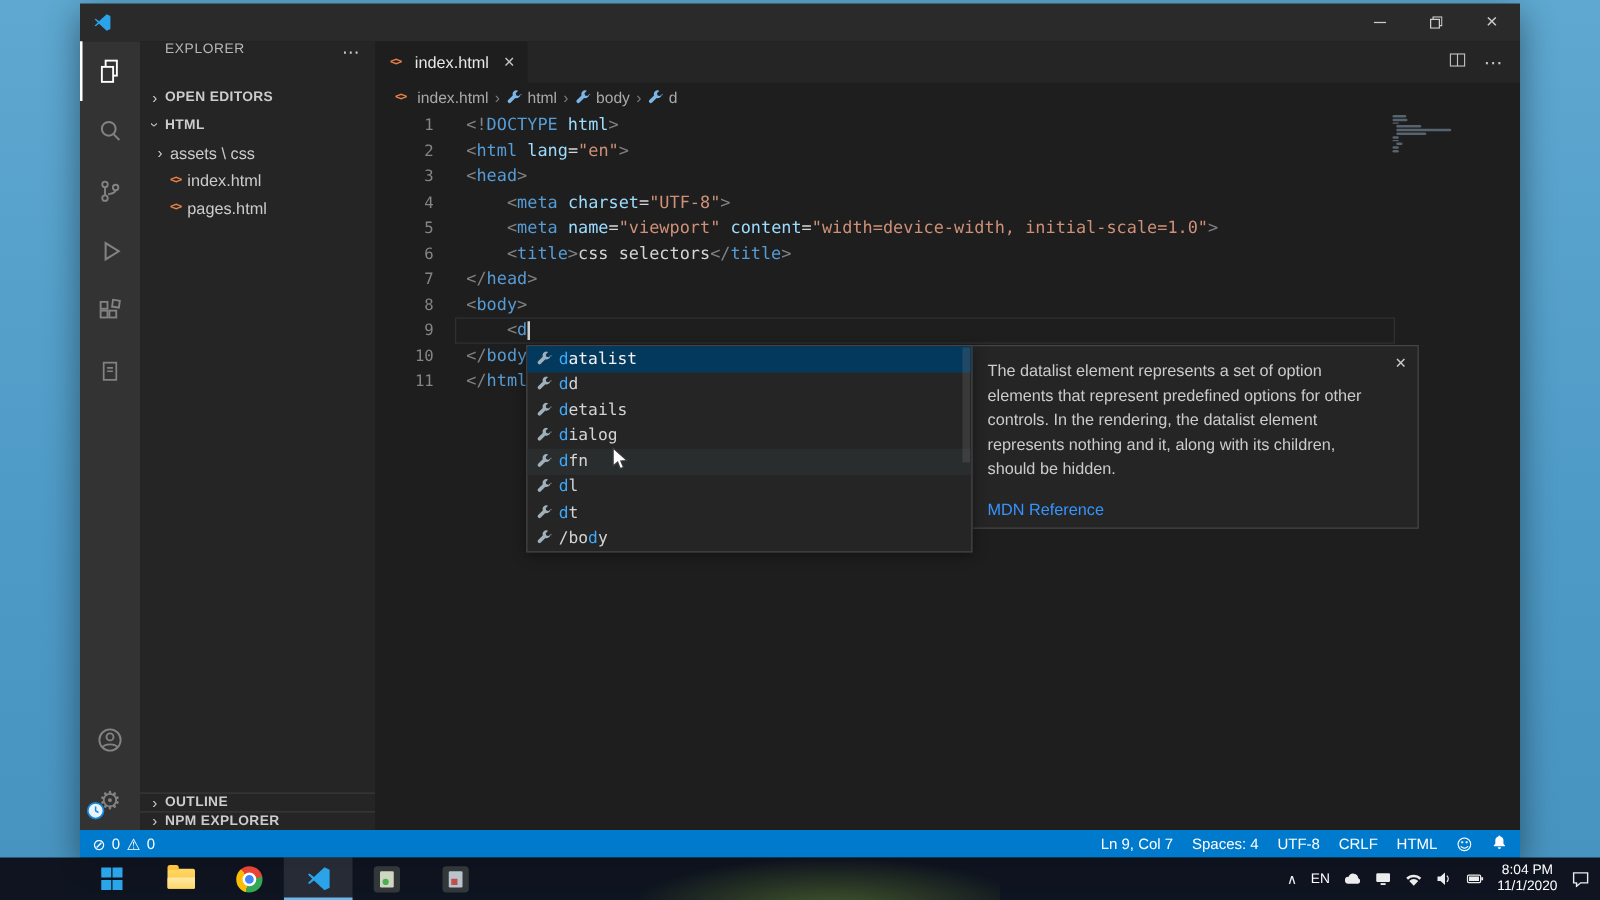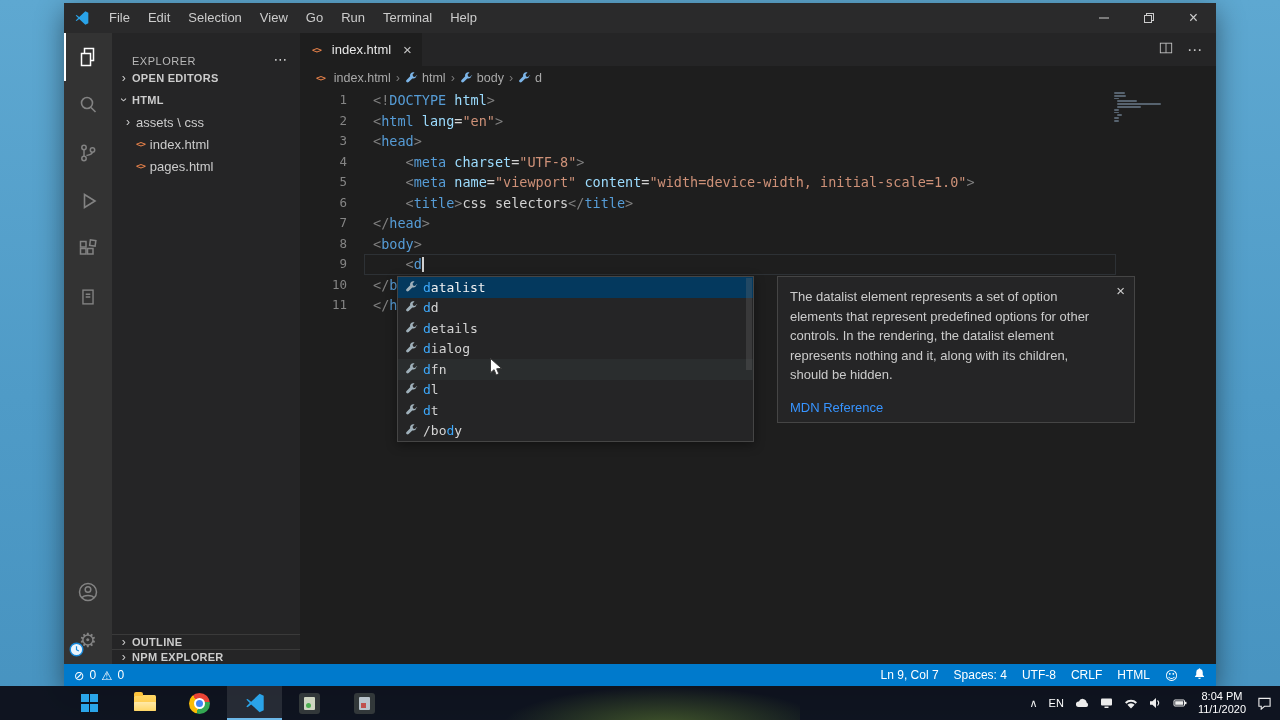"File" nav.menubar { html: <nav> <span>File</span> <span>Edit</span> <span>Selection</span> <span>View</span> <span>Go</span> <span>Run</span> <span>Terminal</span> <span>Help</span> </nav> -> none }
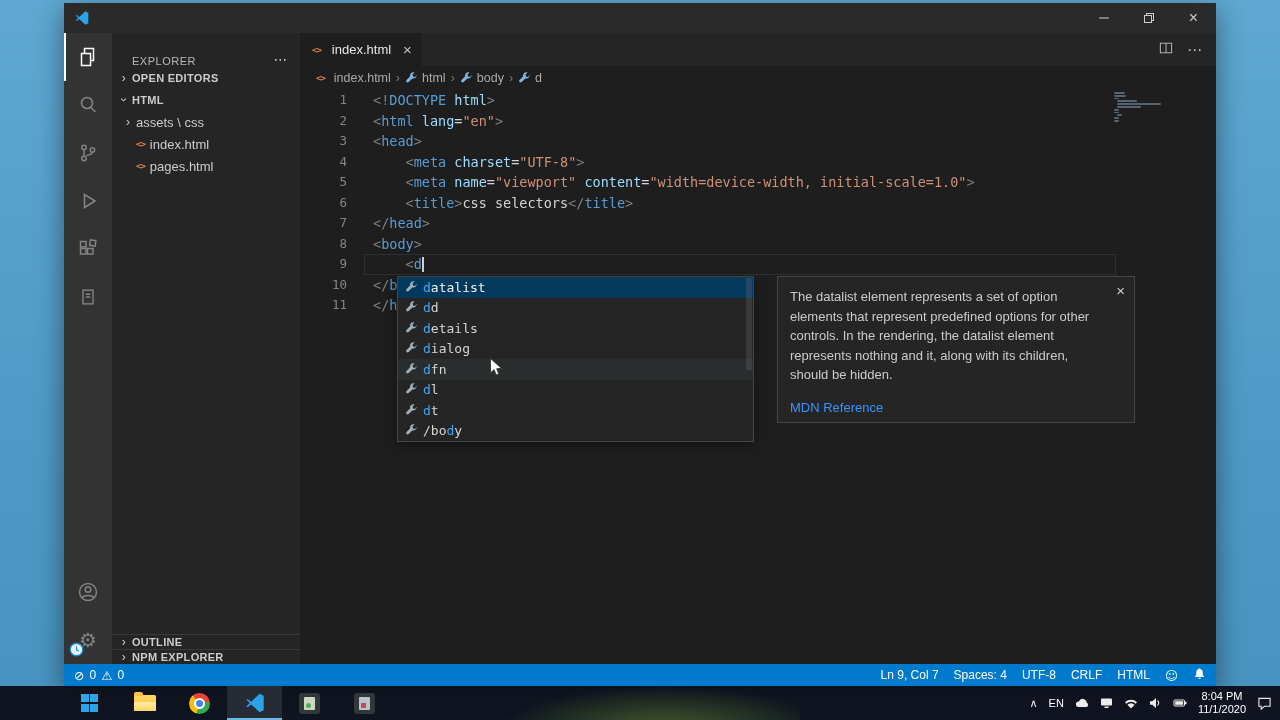"EXPLORER" .sb-header { align-items: flex-end -> flex-start }
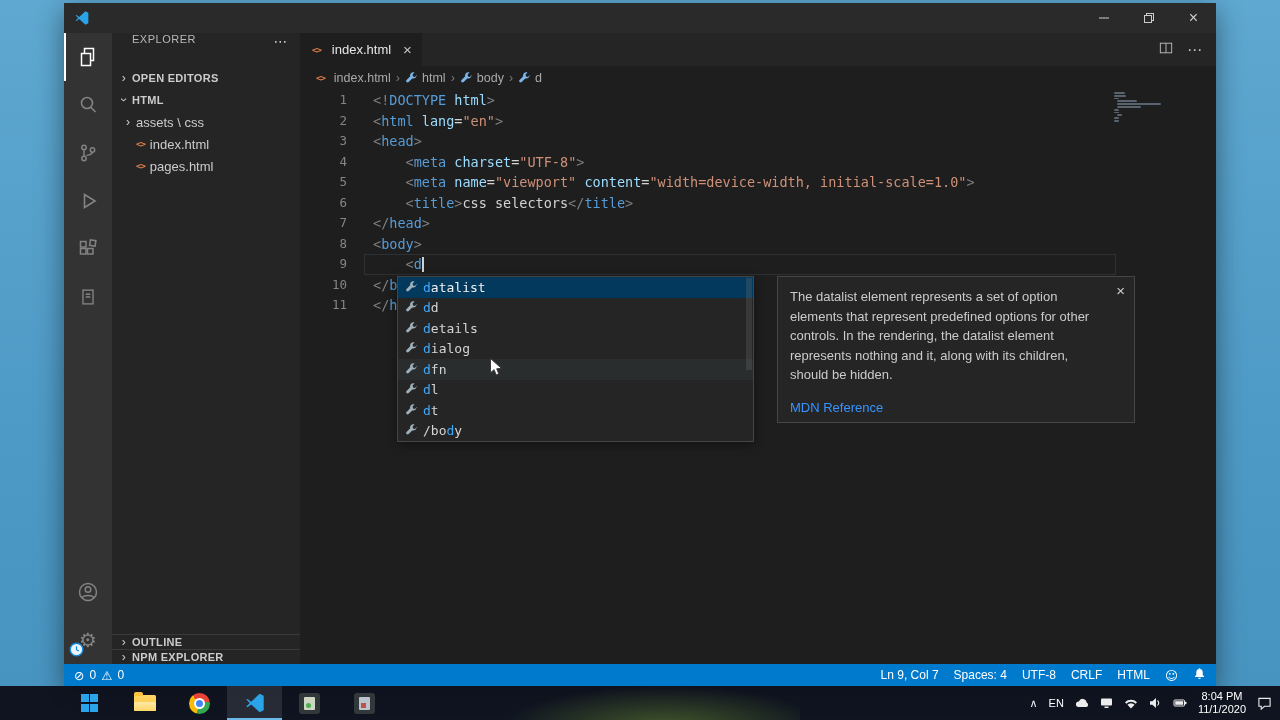"datalist" .suggest-widget { left: 397px -> 421px }
